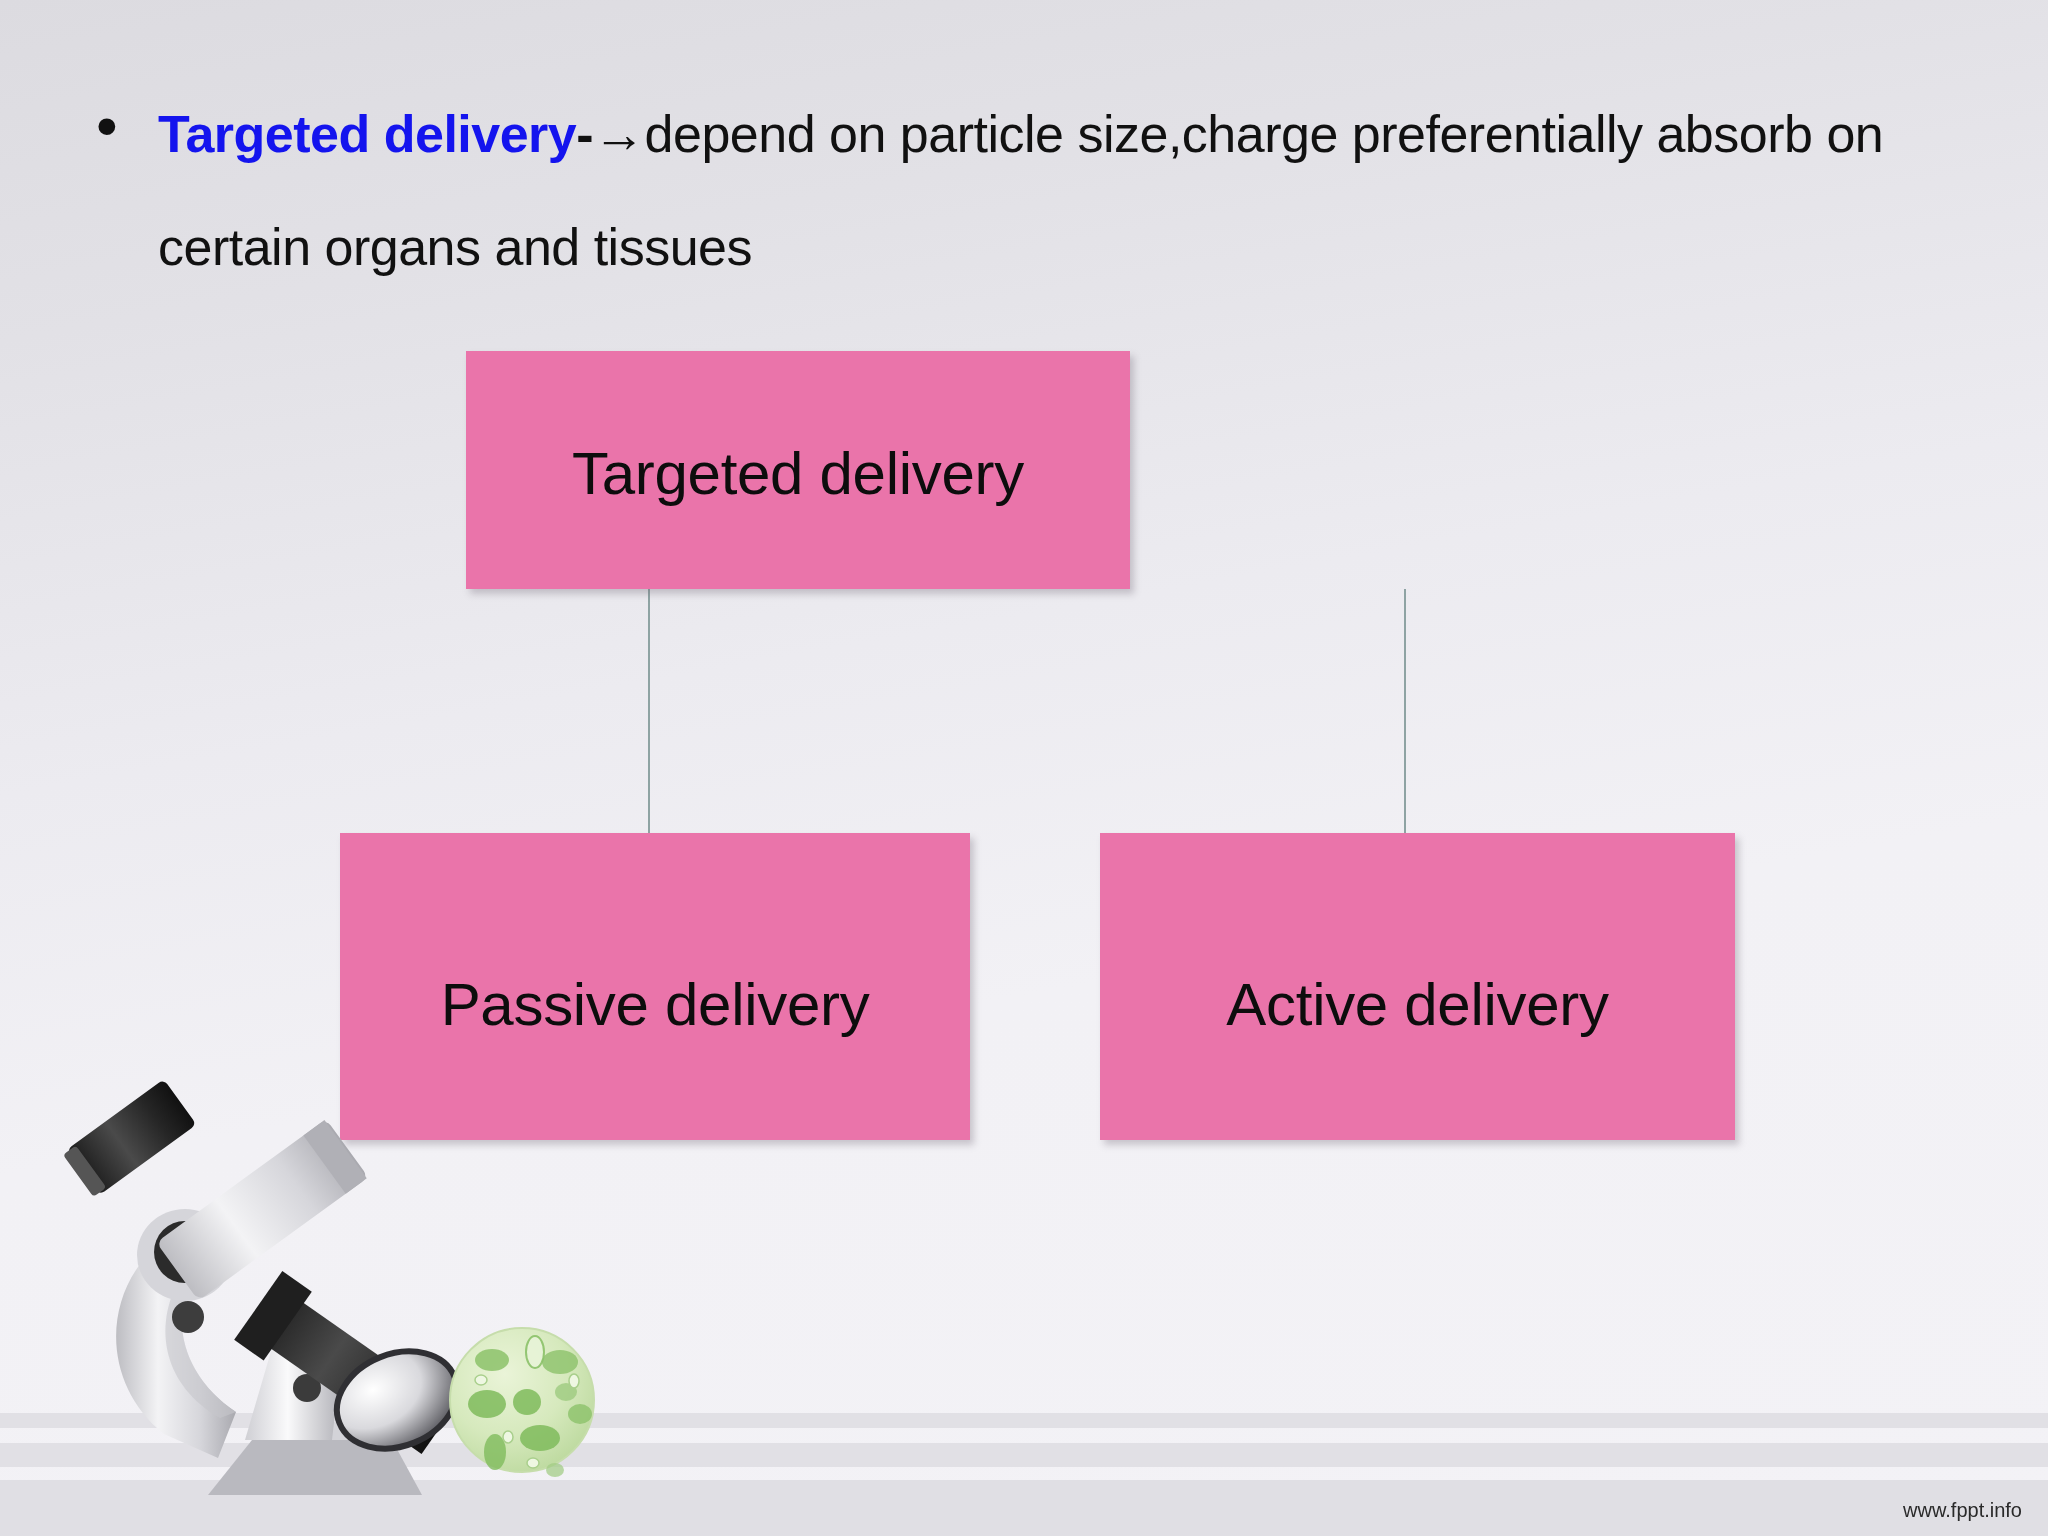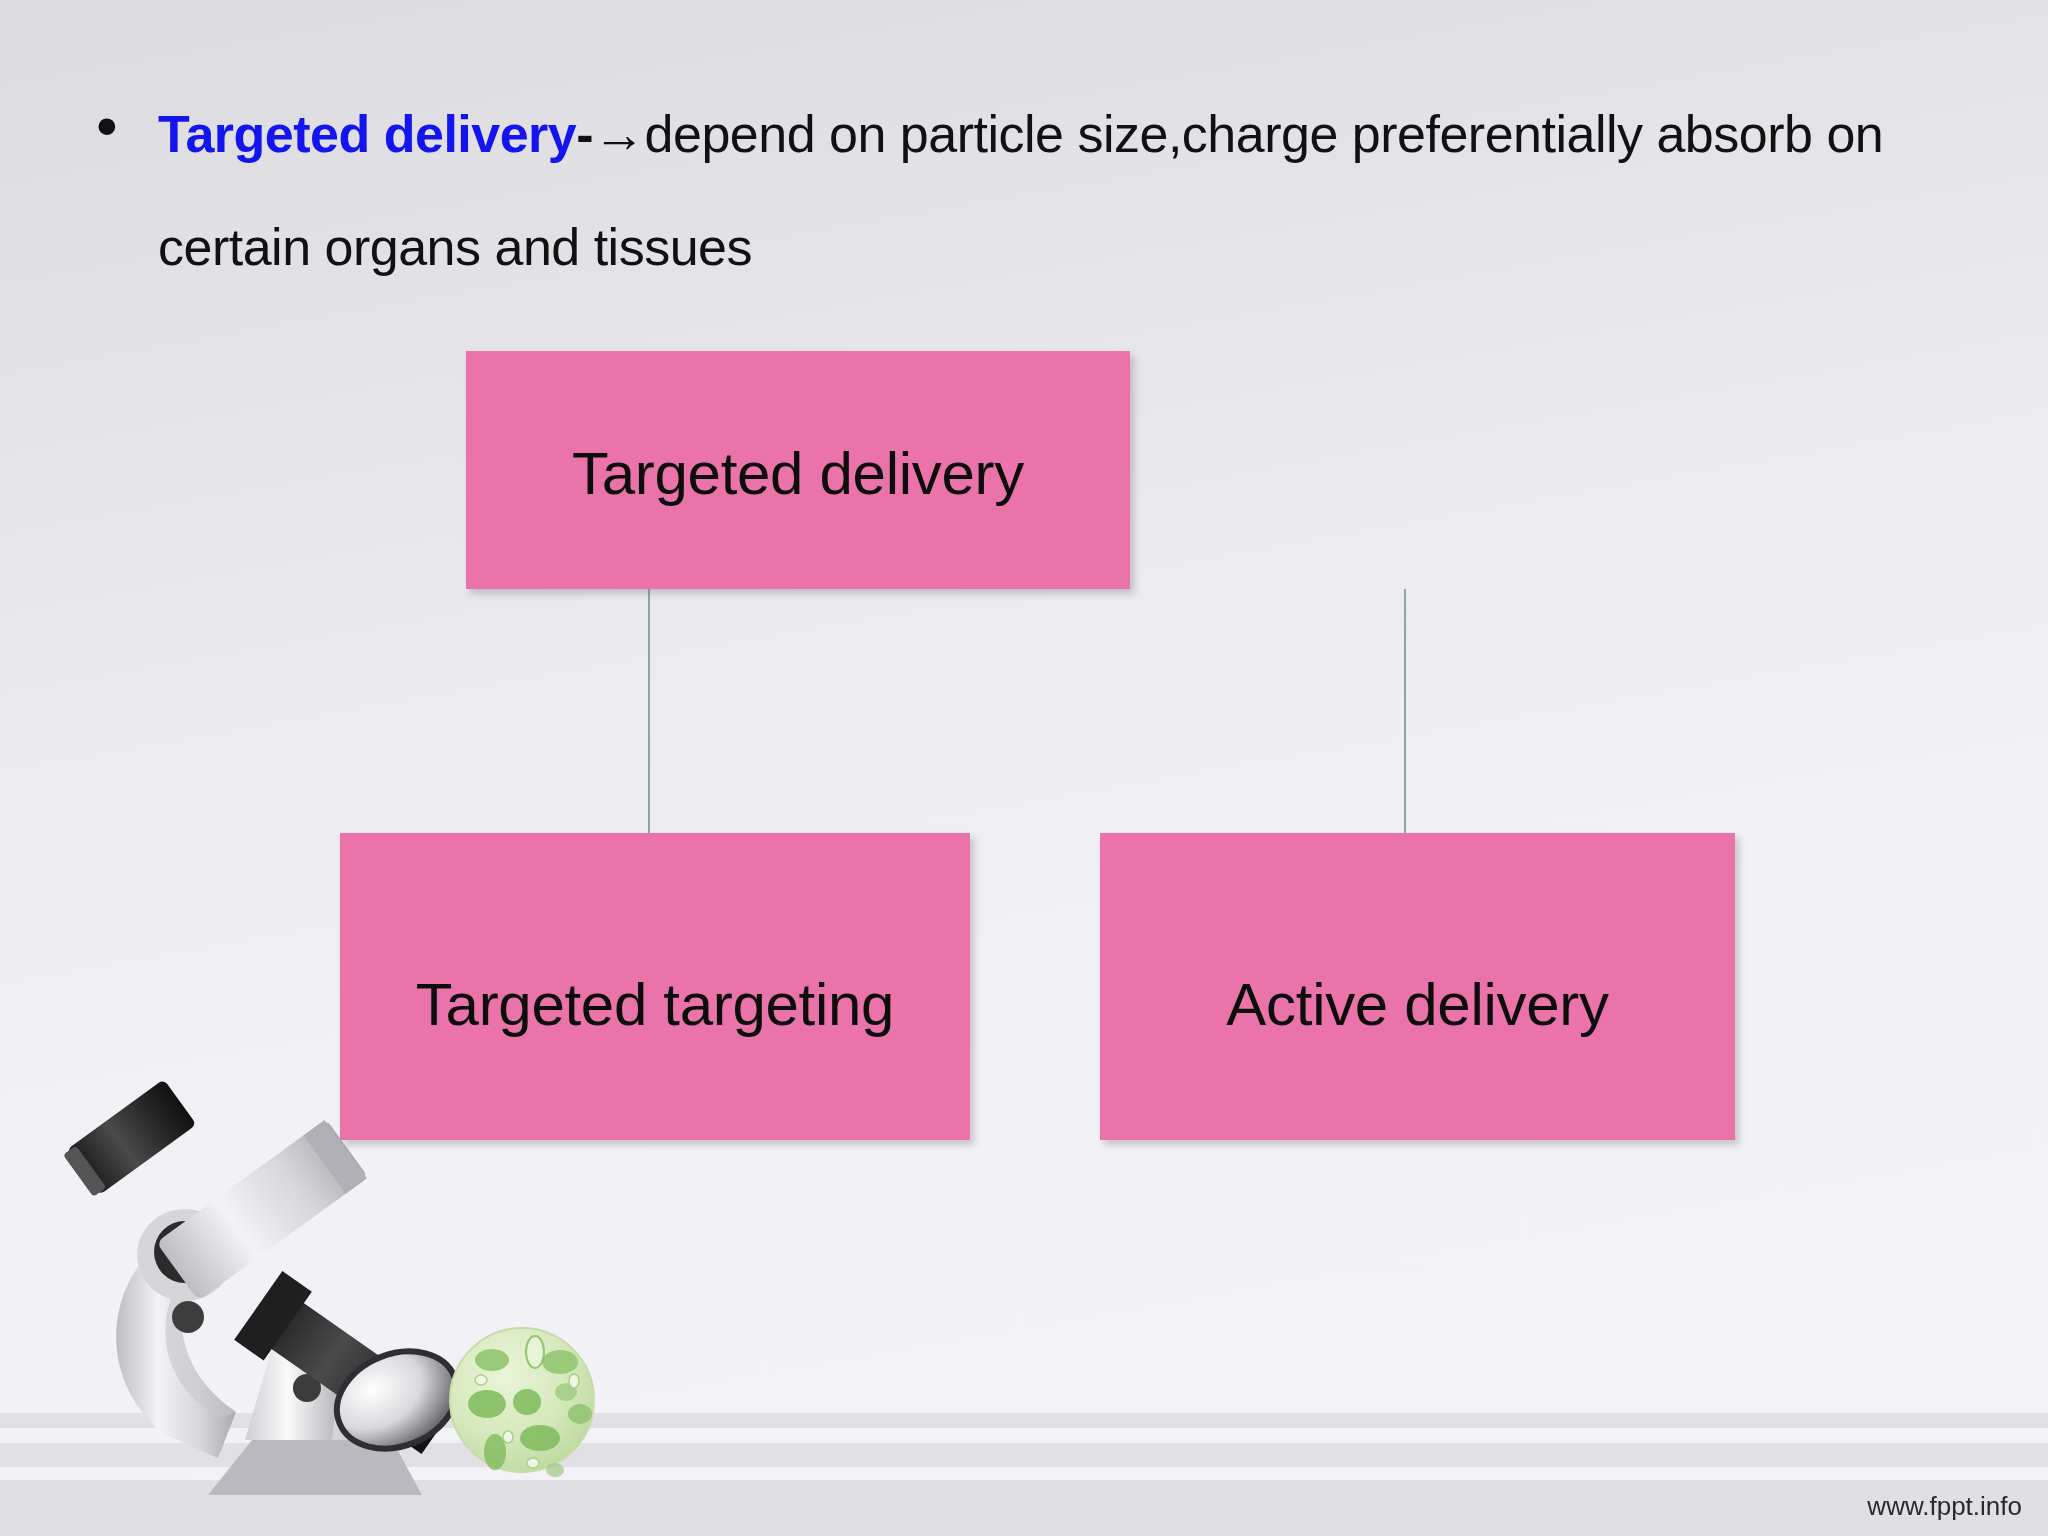"Targeted targeting" span { text: Targeted targeting -> Passive delivery }
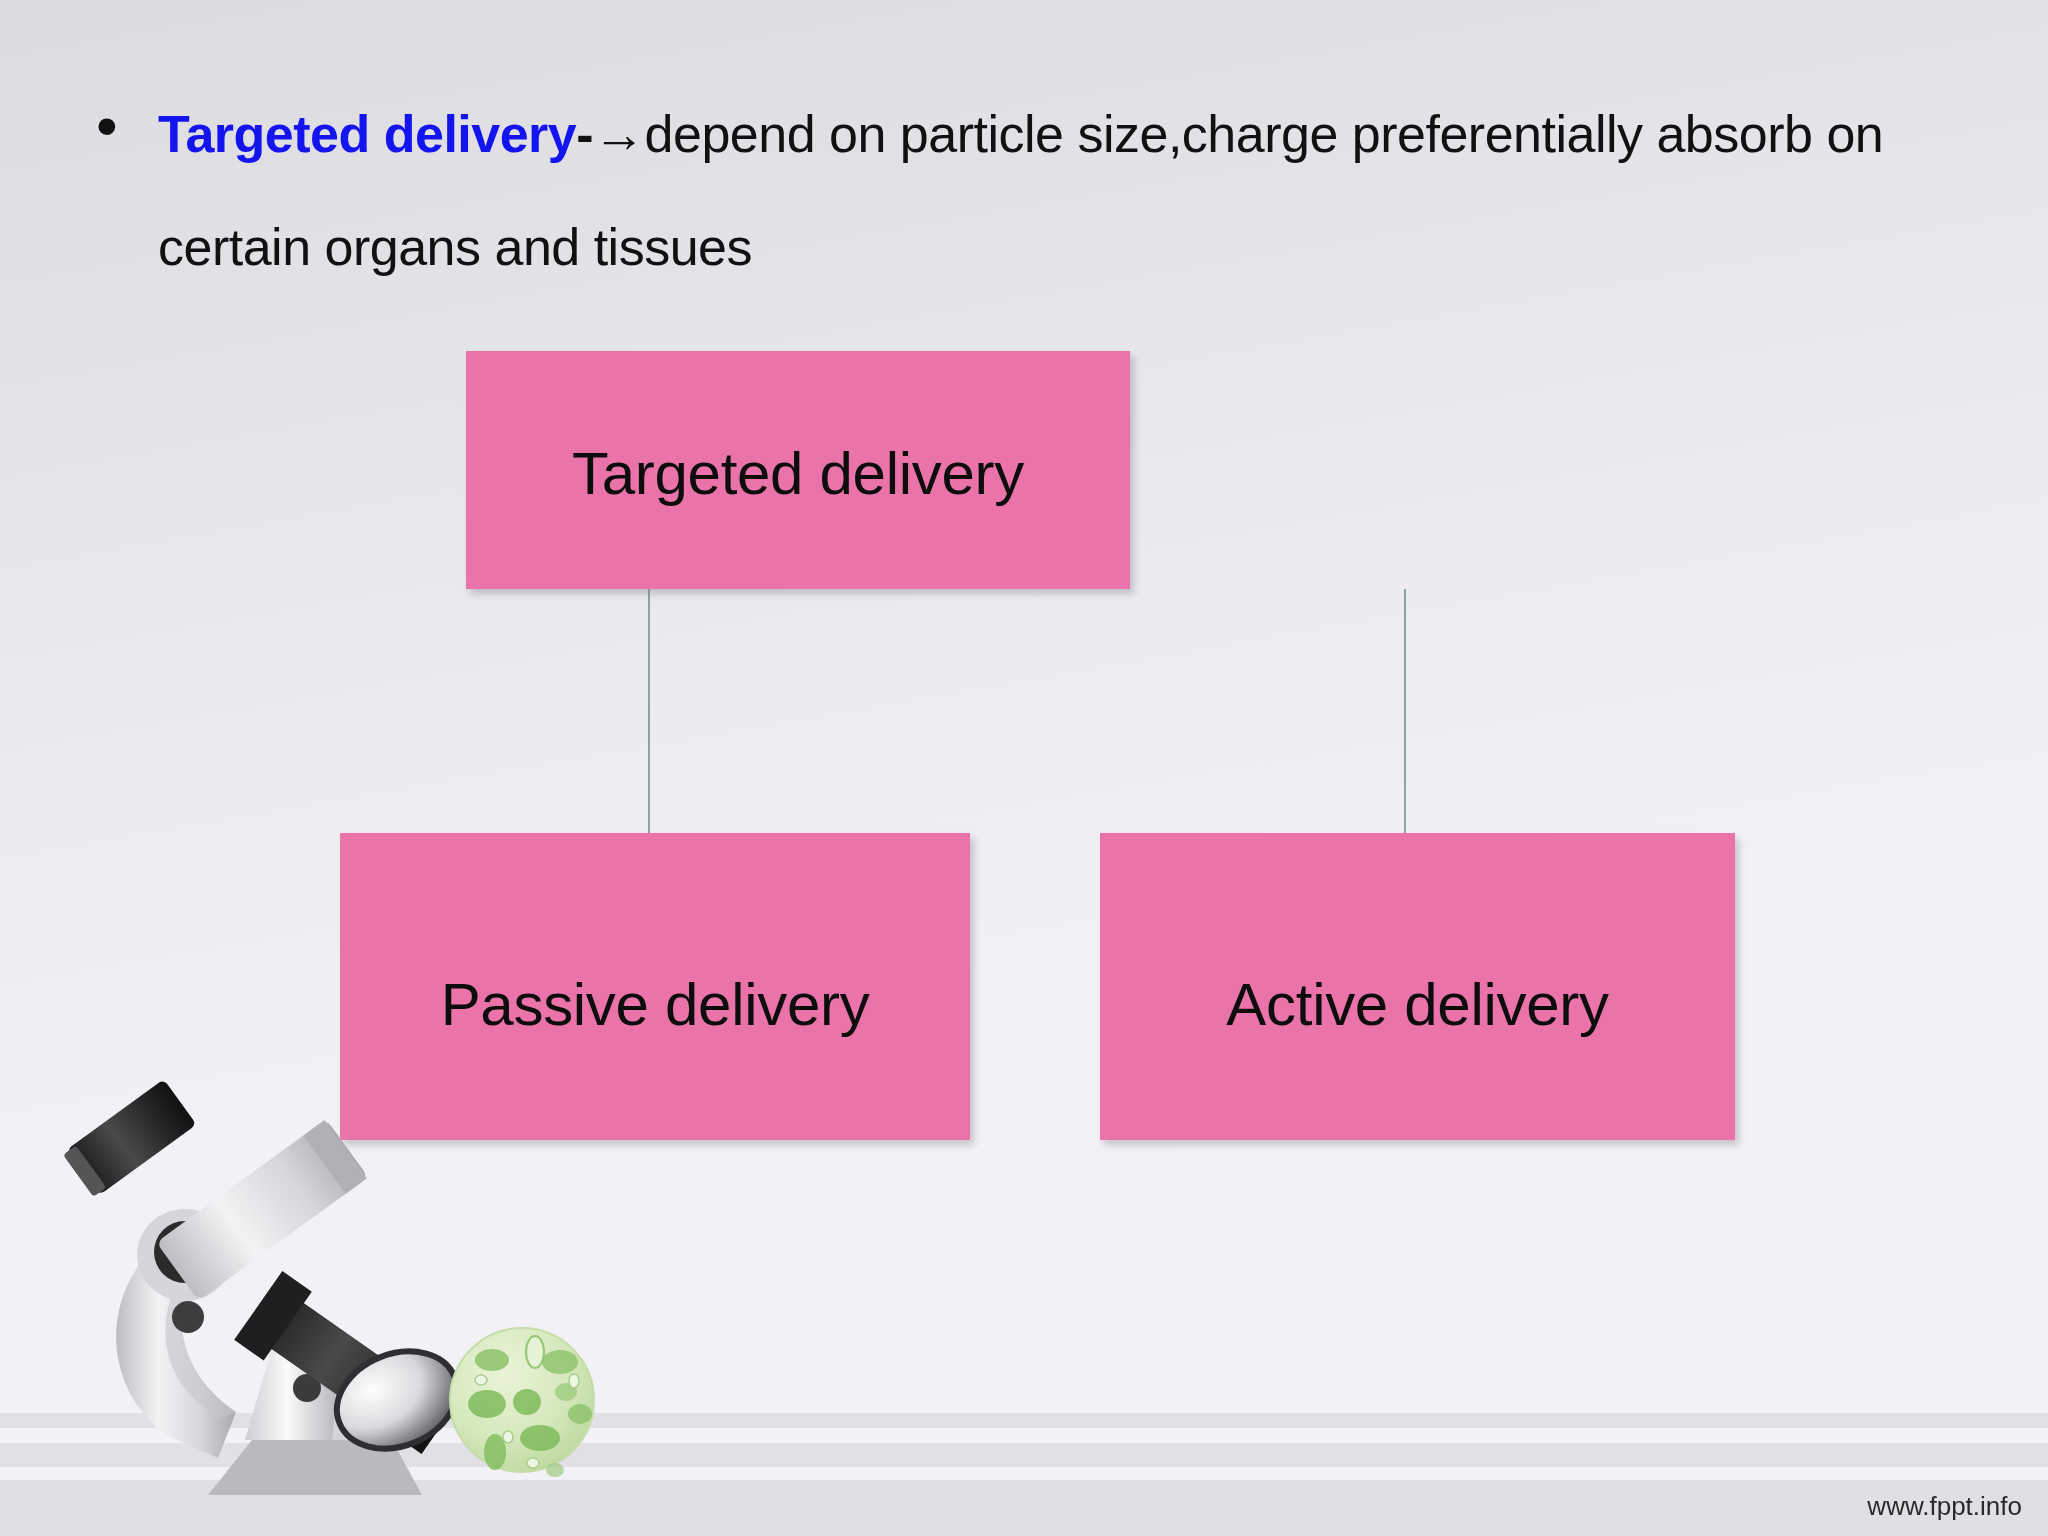"www.fppt.info" #watermark { font-size: 26px -> 20px }
